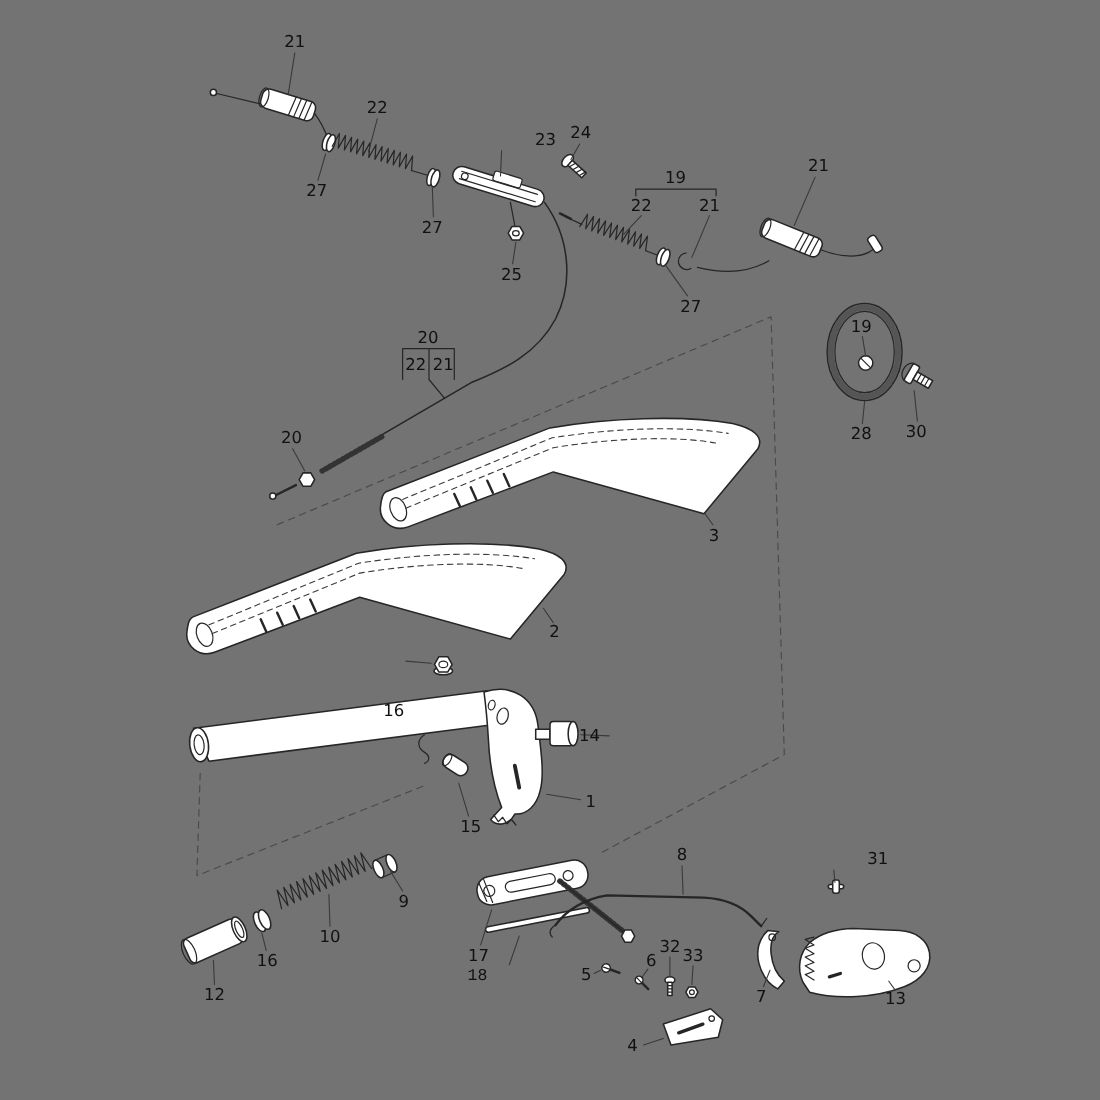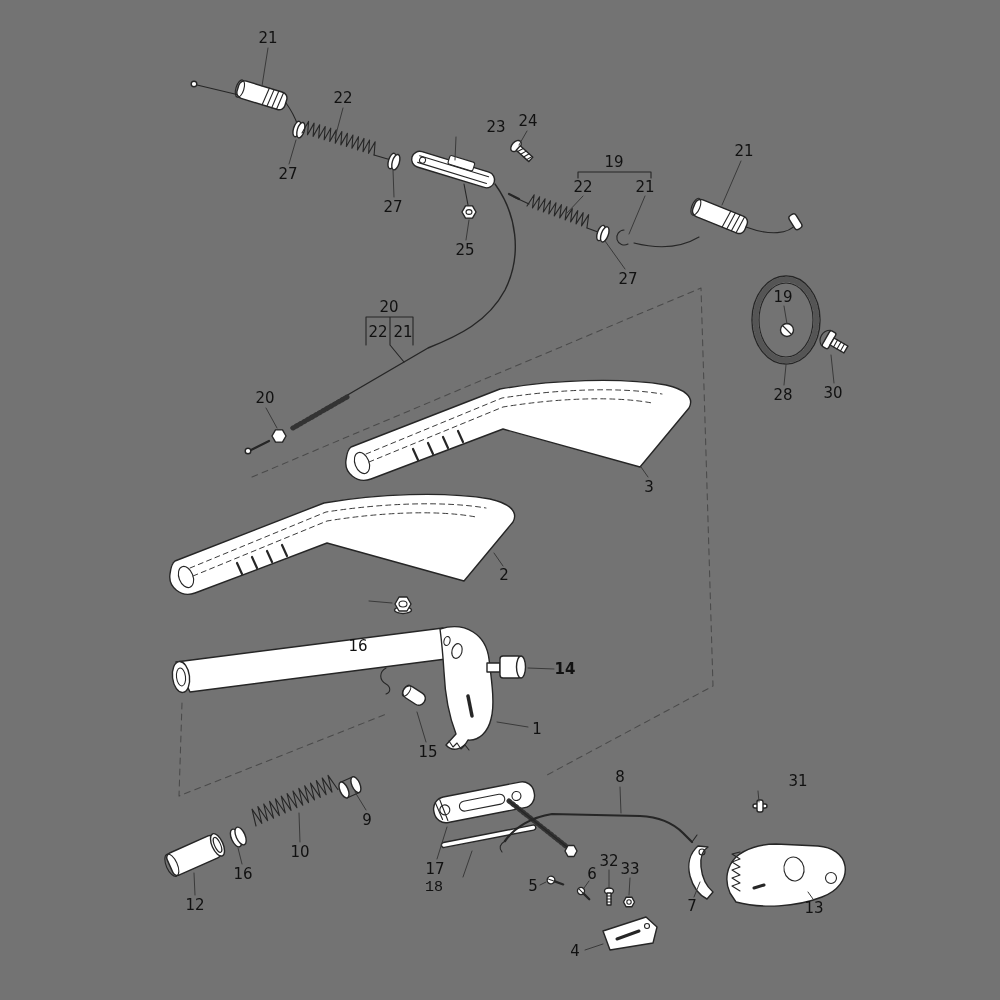"14" span.part-label { font-weight: bold -> none; left: 565px -> 536px }
